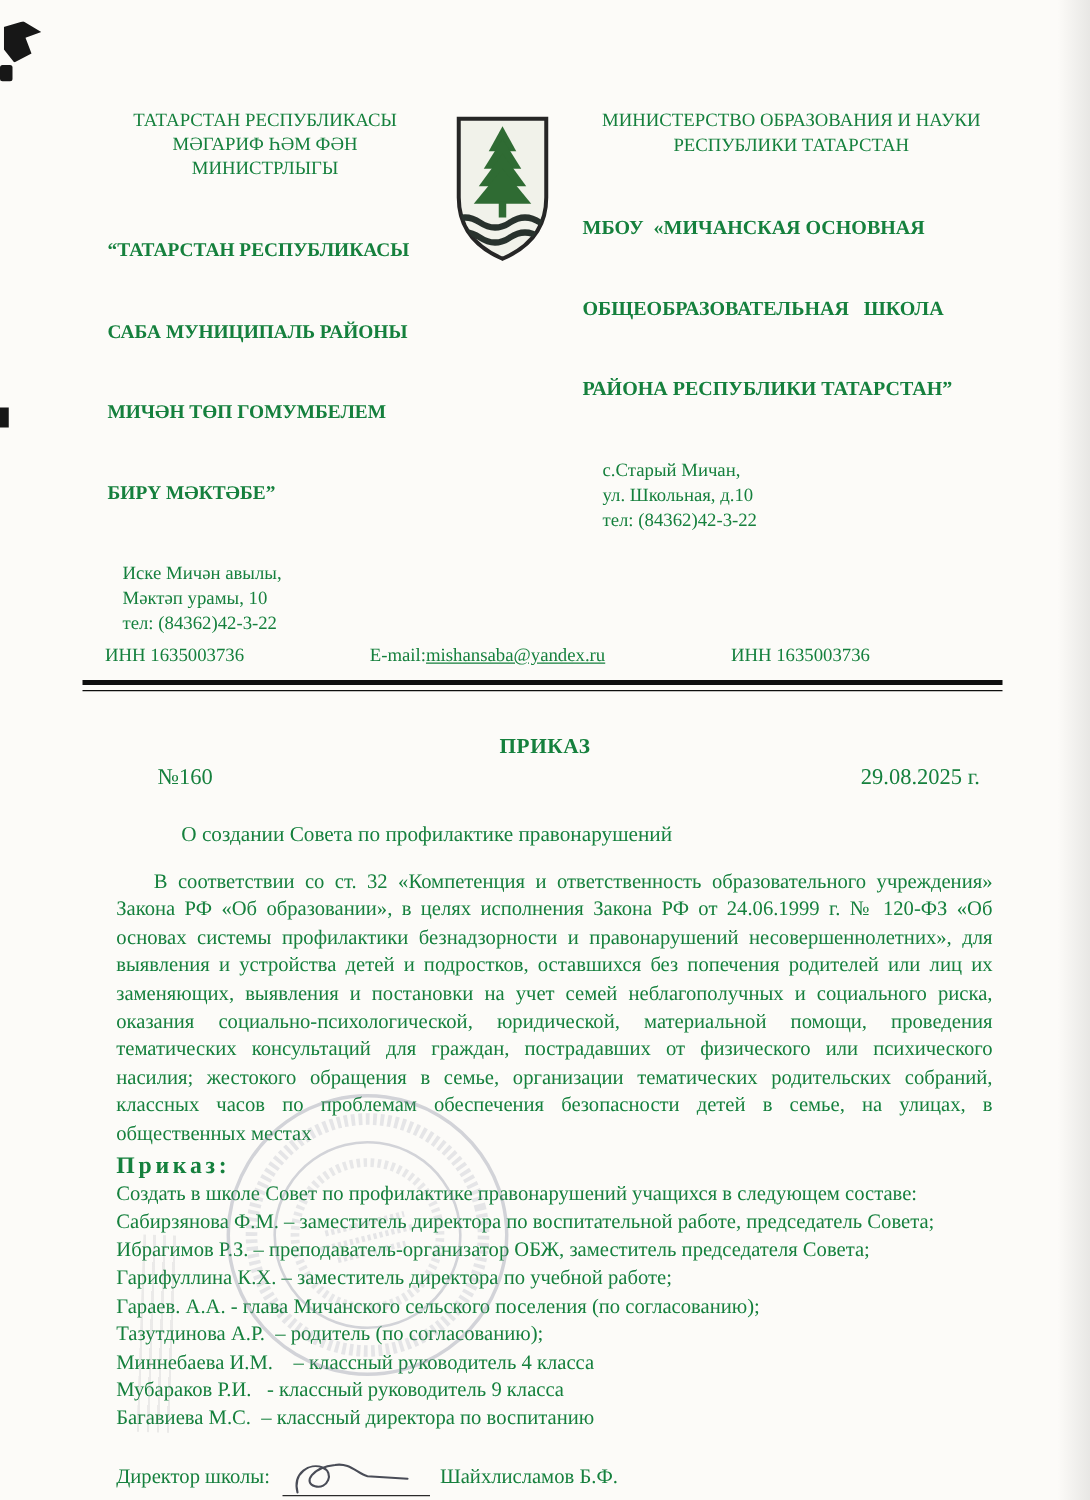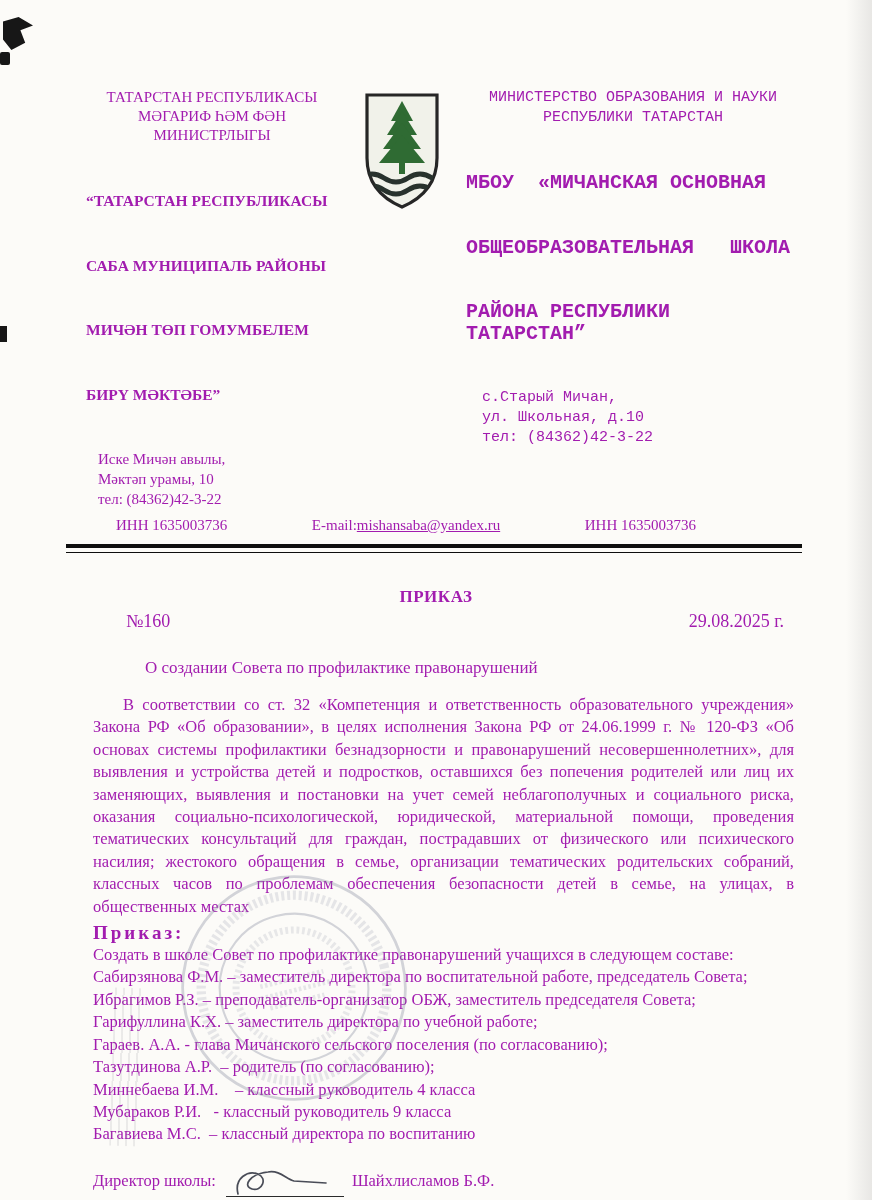"ТАТАРСТАН РЕСПУБЛИКАСЫ" .page { color: #a21caf -> #15803d }
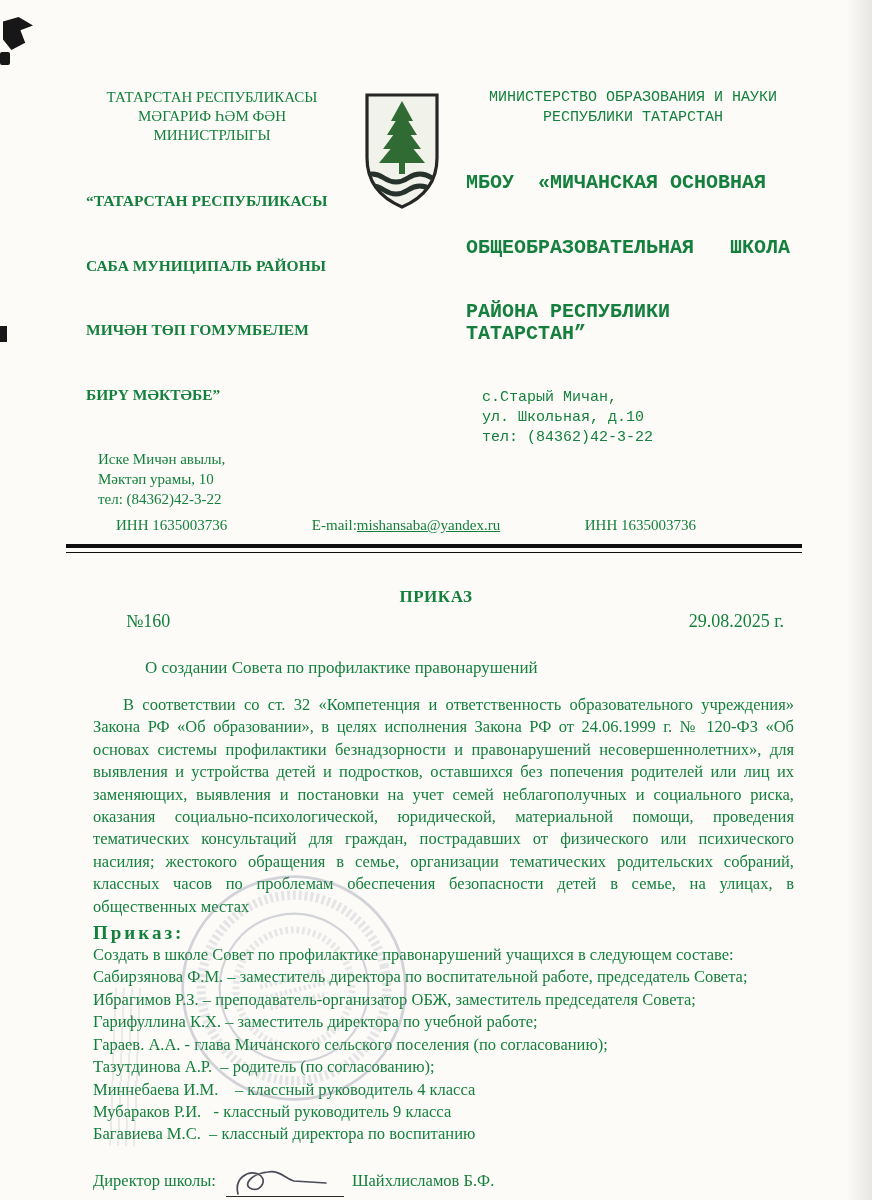"МИНИСТЕРСТВО ОБРАЗОВАНИЯ И НАУКИ" .lh-right { font-family: Liberation Mono, monospace -> none }
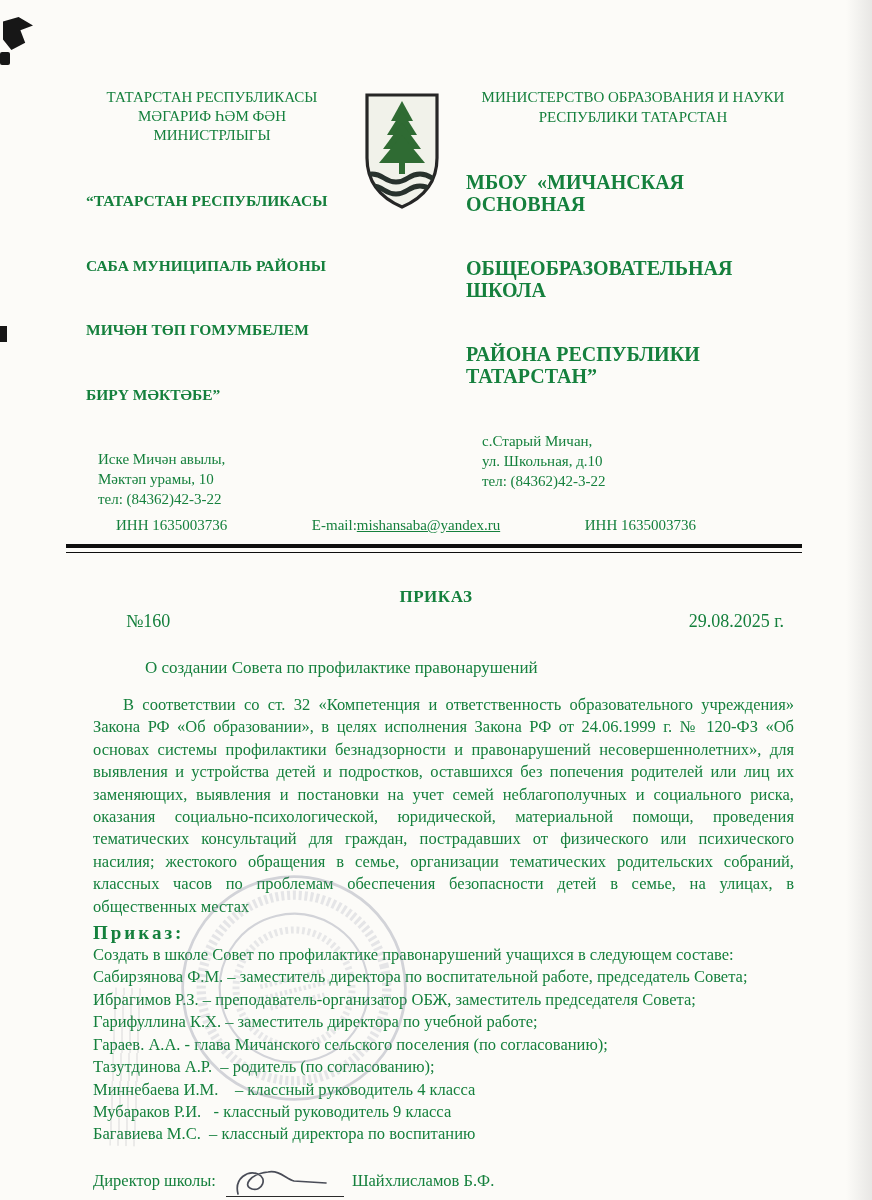"МБОУ «МИЧАНСКАЯ ОСНОВНАЯ" .lh-right .lh-school { font-size: 20px -> 16px }
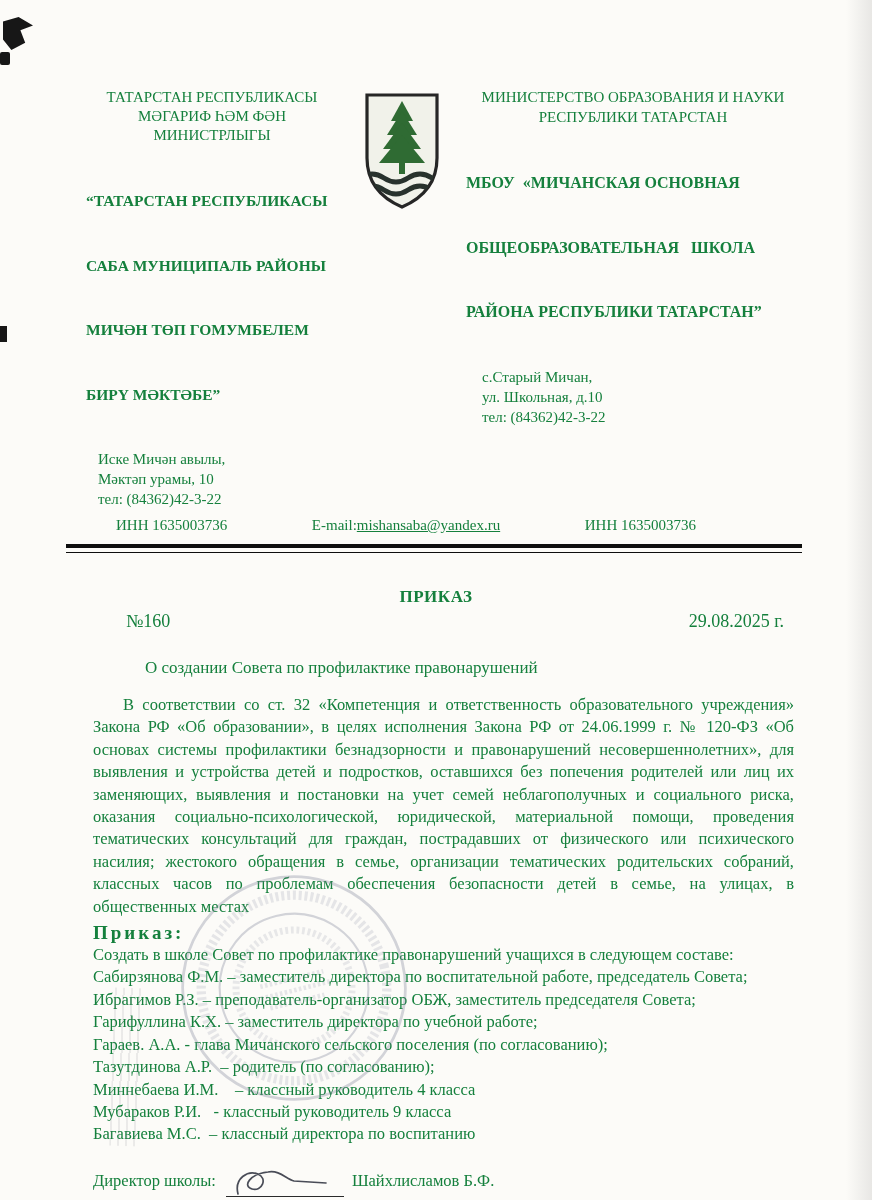"ИНН 1635003736" .inn-row { padding: 8px 176px 0 116px -> 8px 176px 0 84px }
